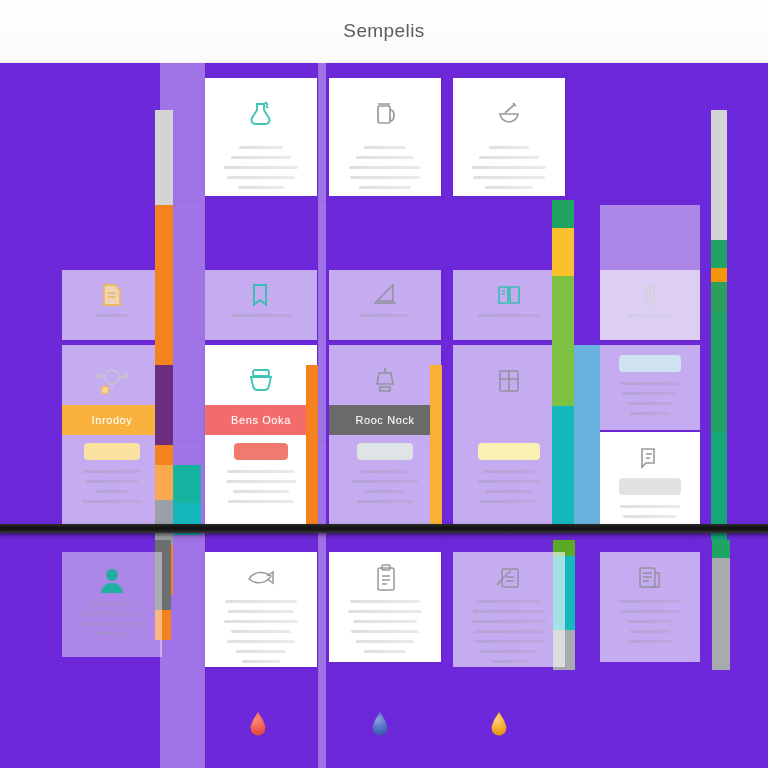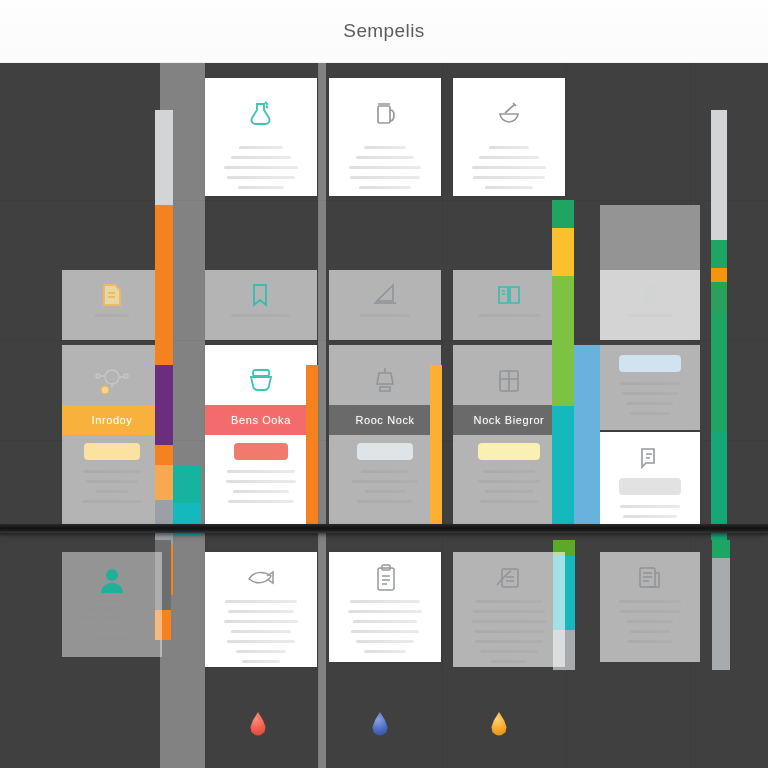"Sempelis" #stage { background-color: #404040 -> #6d28d9 }
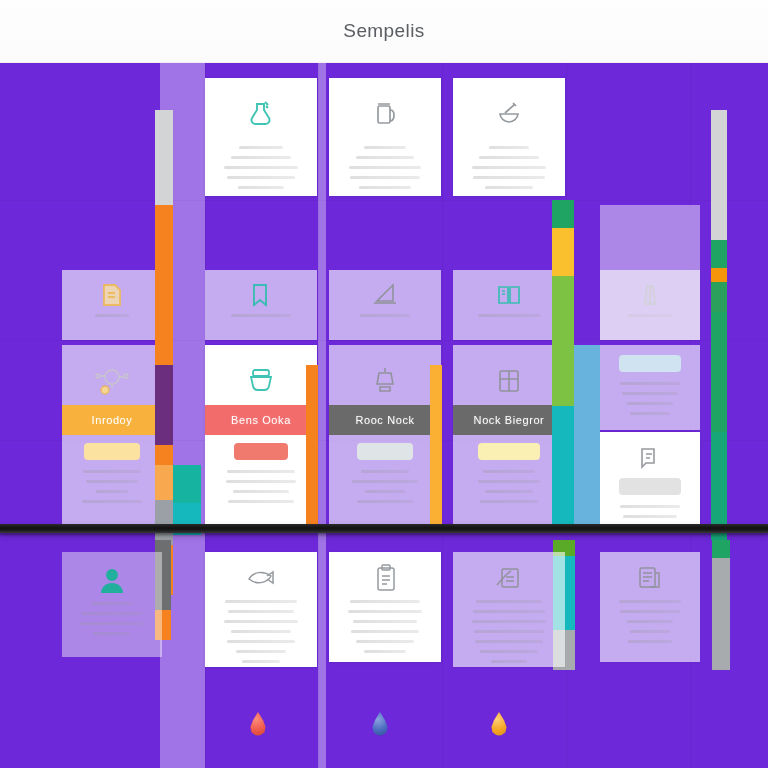"Nock Biegror" div.banner { html: <div>Nock Biegror</div> -> none }
